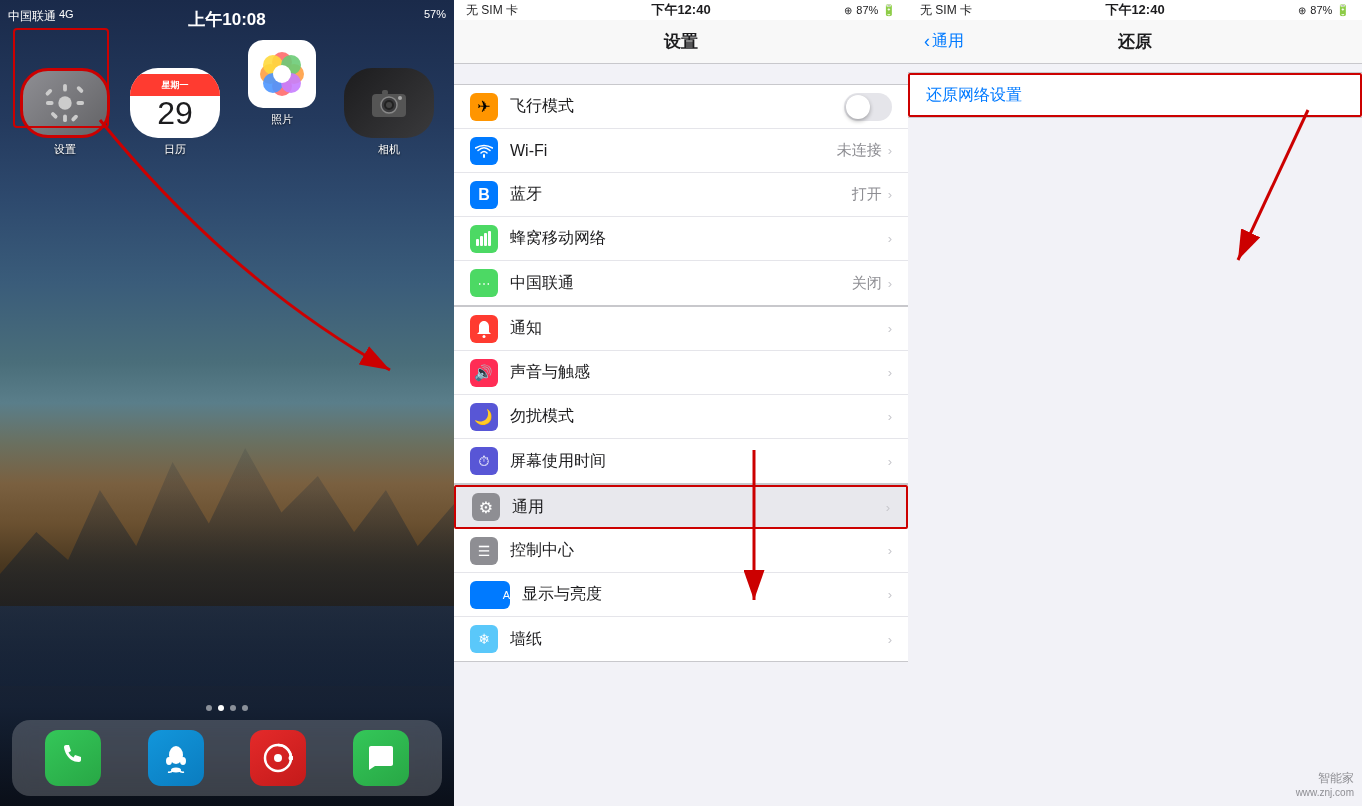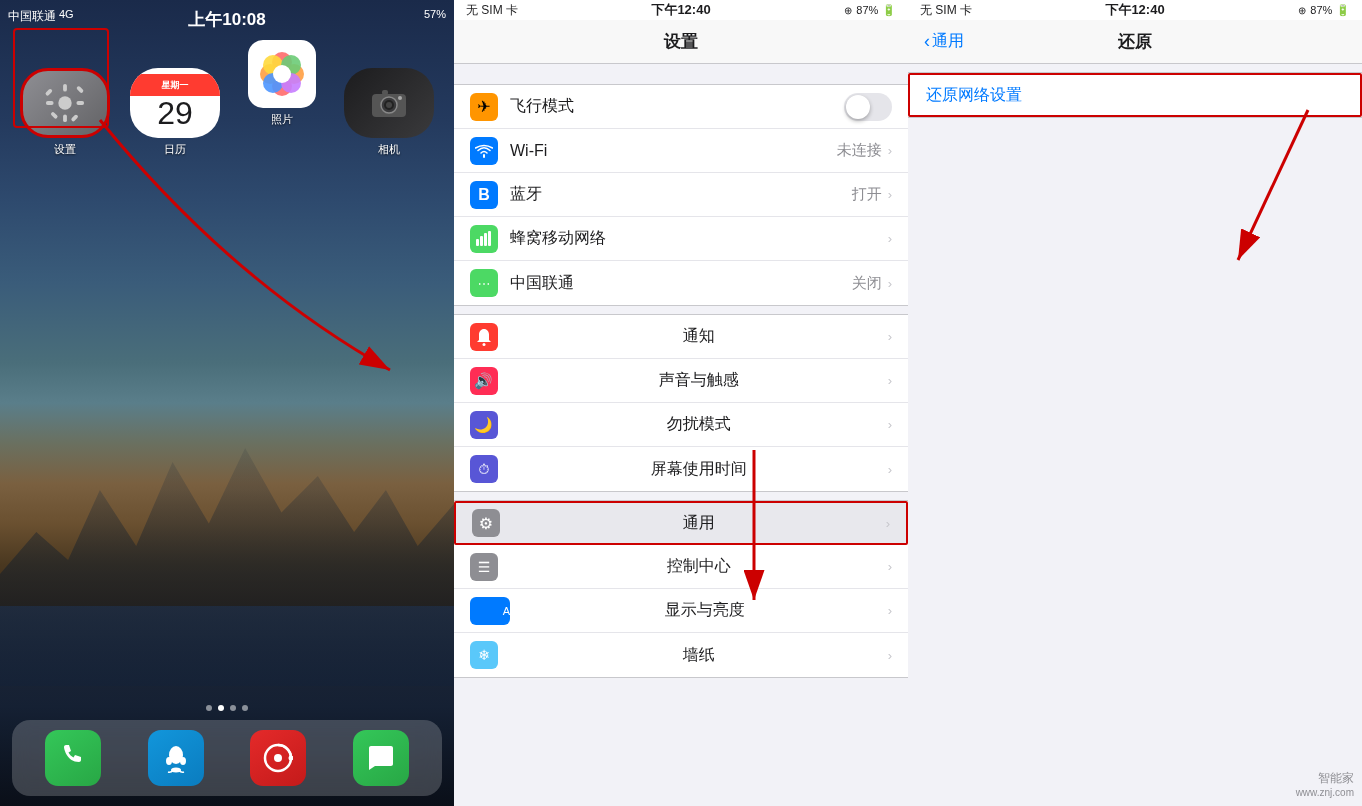"通知" .settings-section + .settings-section { margin-top: 8px -> 0; text-align: center -> none }
